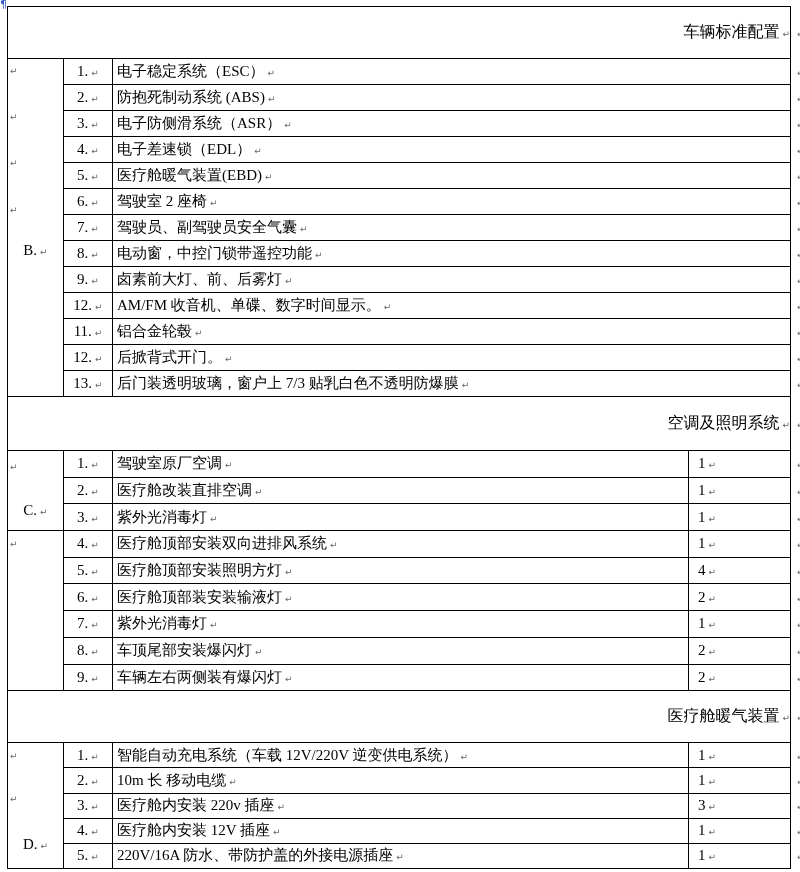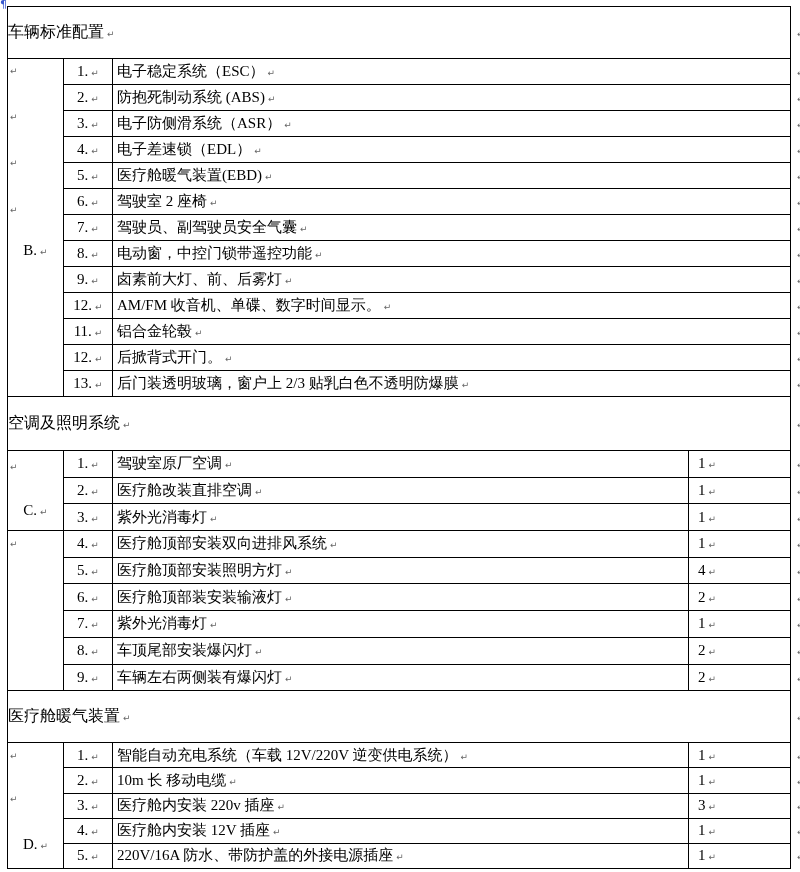"车辆标准配置 ↵" td.hdr { text-align: left -> right }
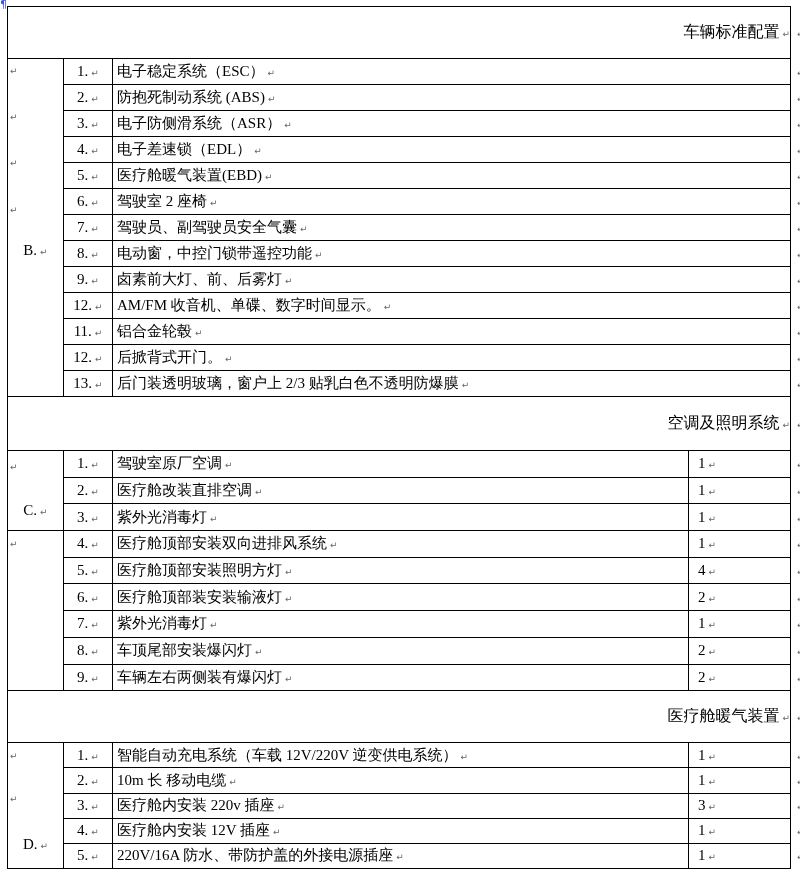"后门装透明玻璃，窗户上 2/3 贴乳白色不透明防爆膜" span { text: 2/3 -> 7/3 }
